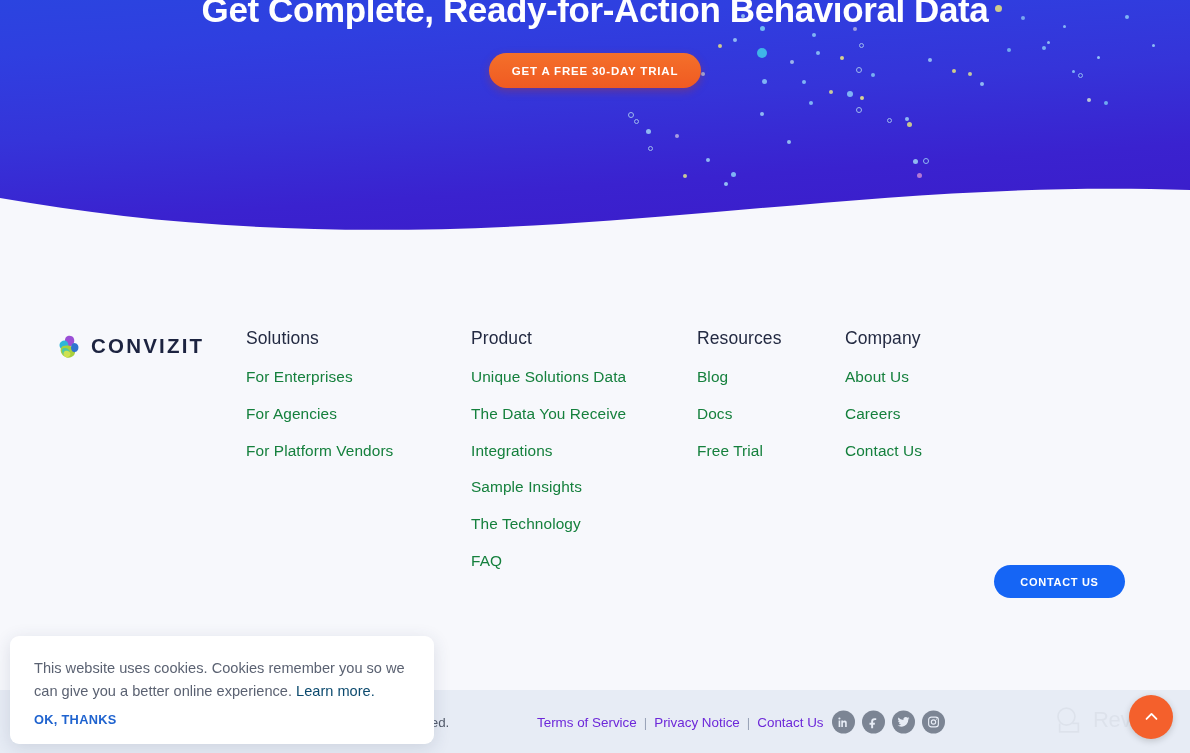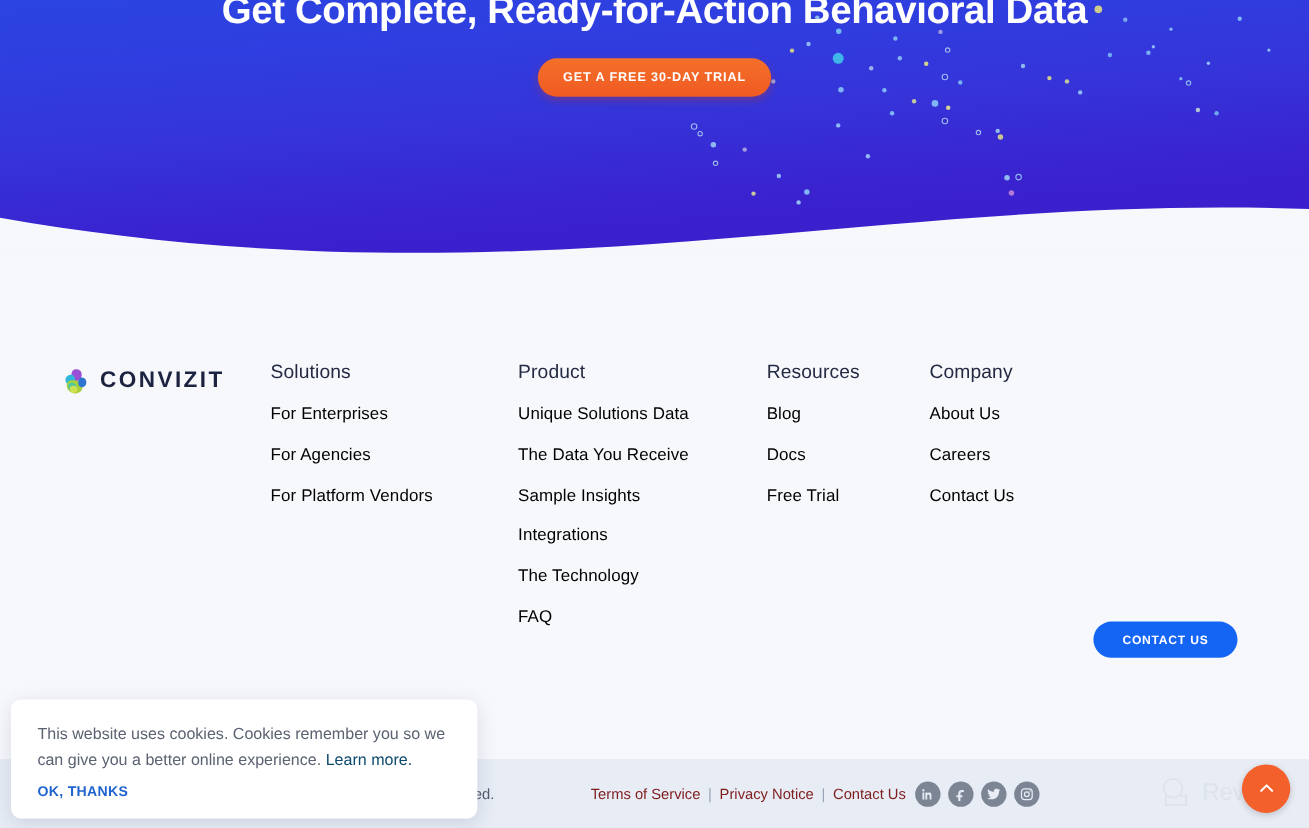"For Enterprises" .col-link { color: #000000 -> #15803d }
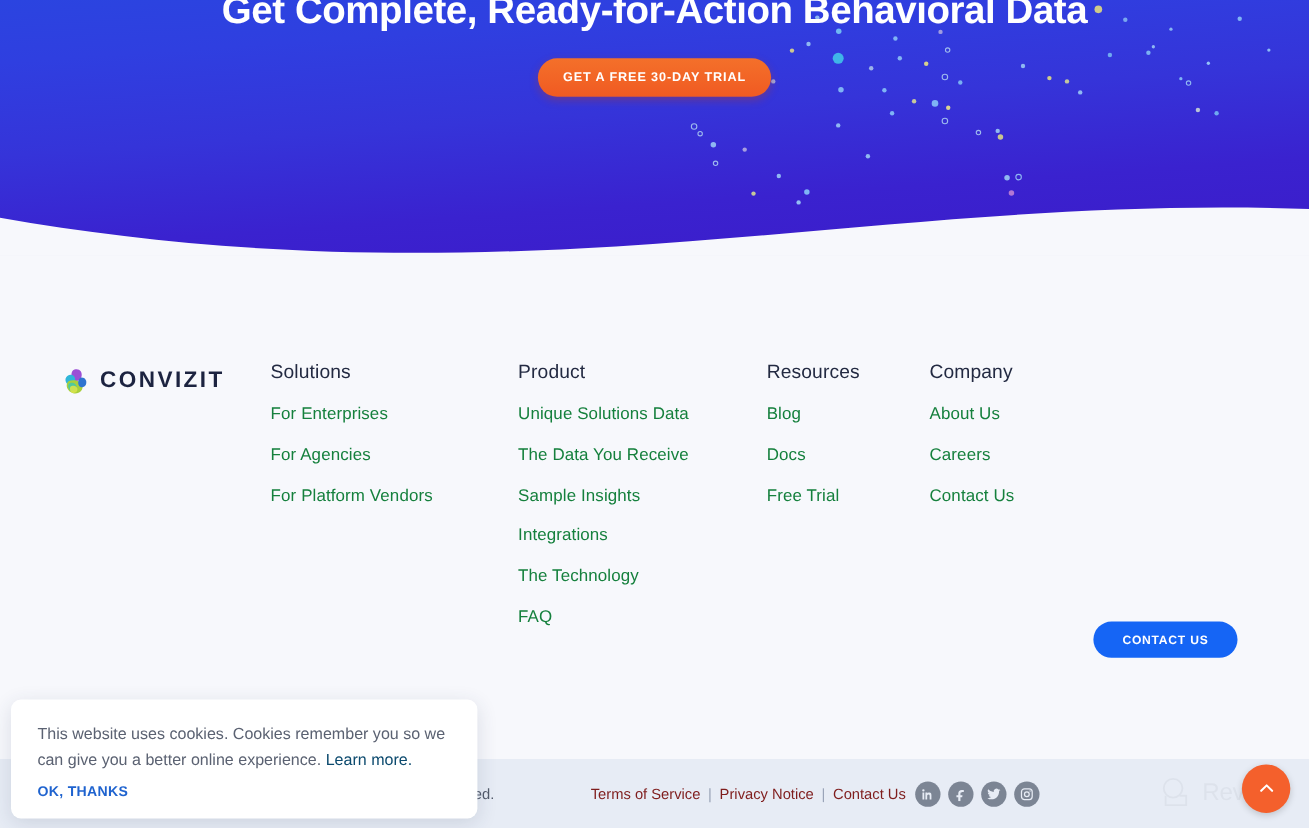"Sample Insights" a.col-link { order: before "Integrations" -> after "Integrations" }
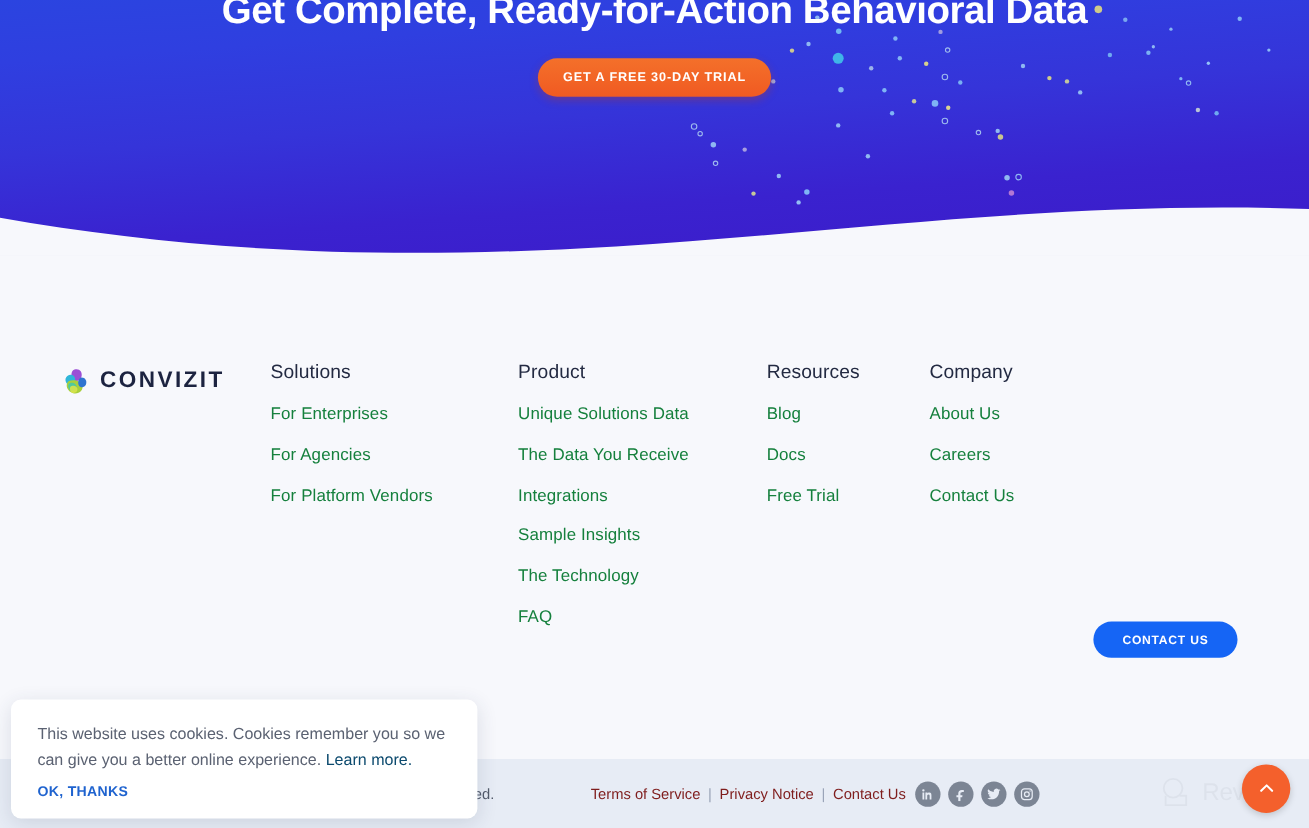"Terms of Service" .legal a { color: #7f1d1d -> #6d28d9 }
